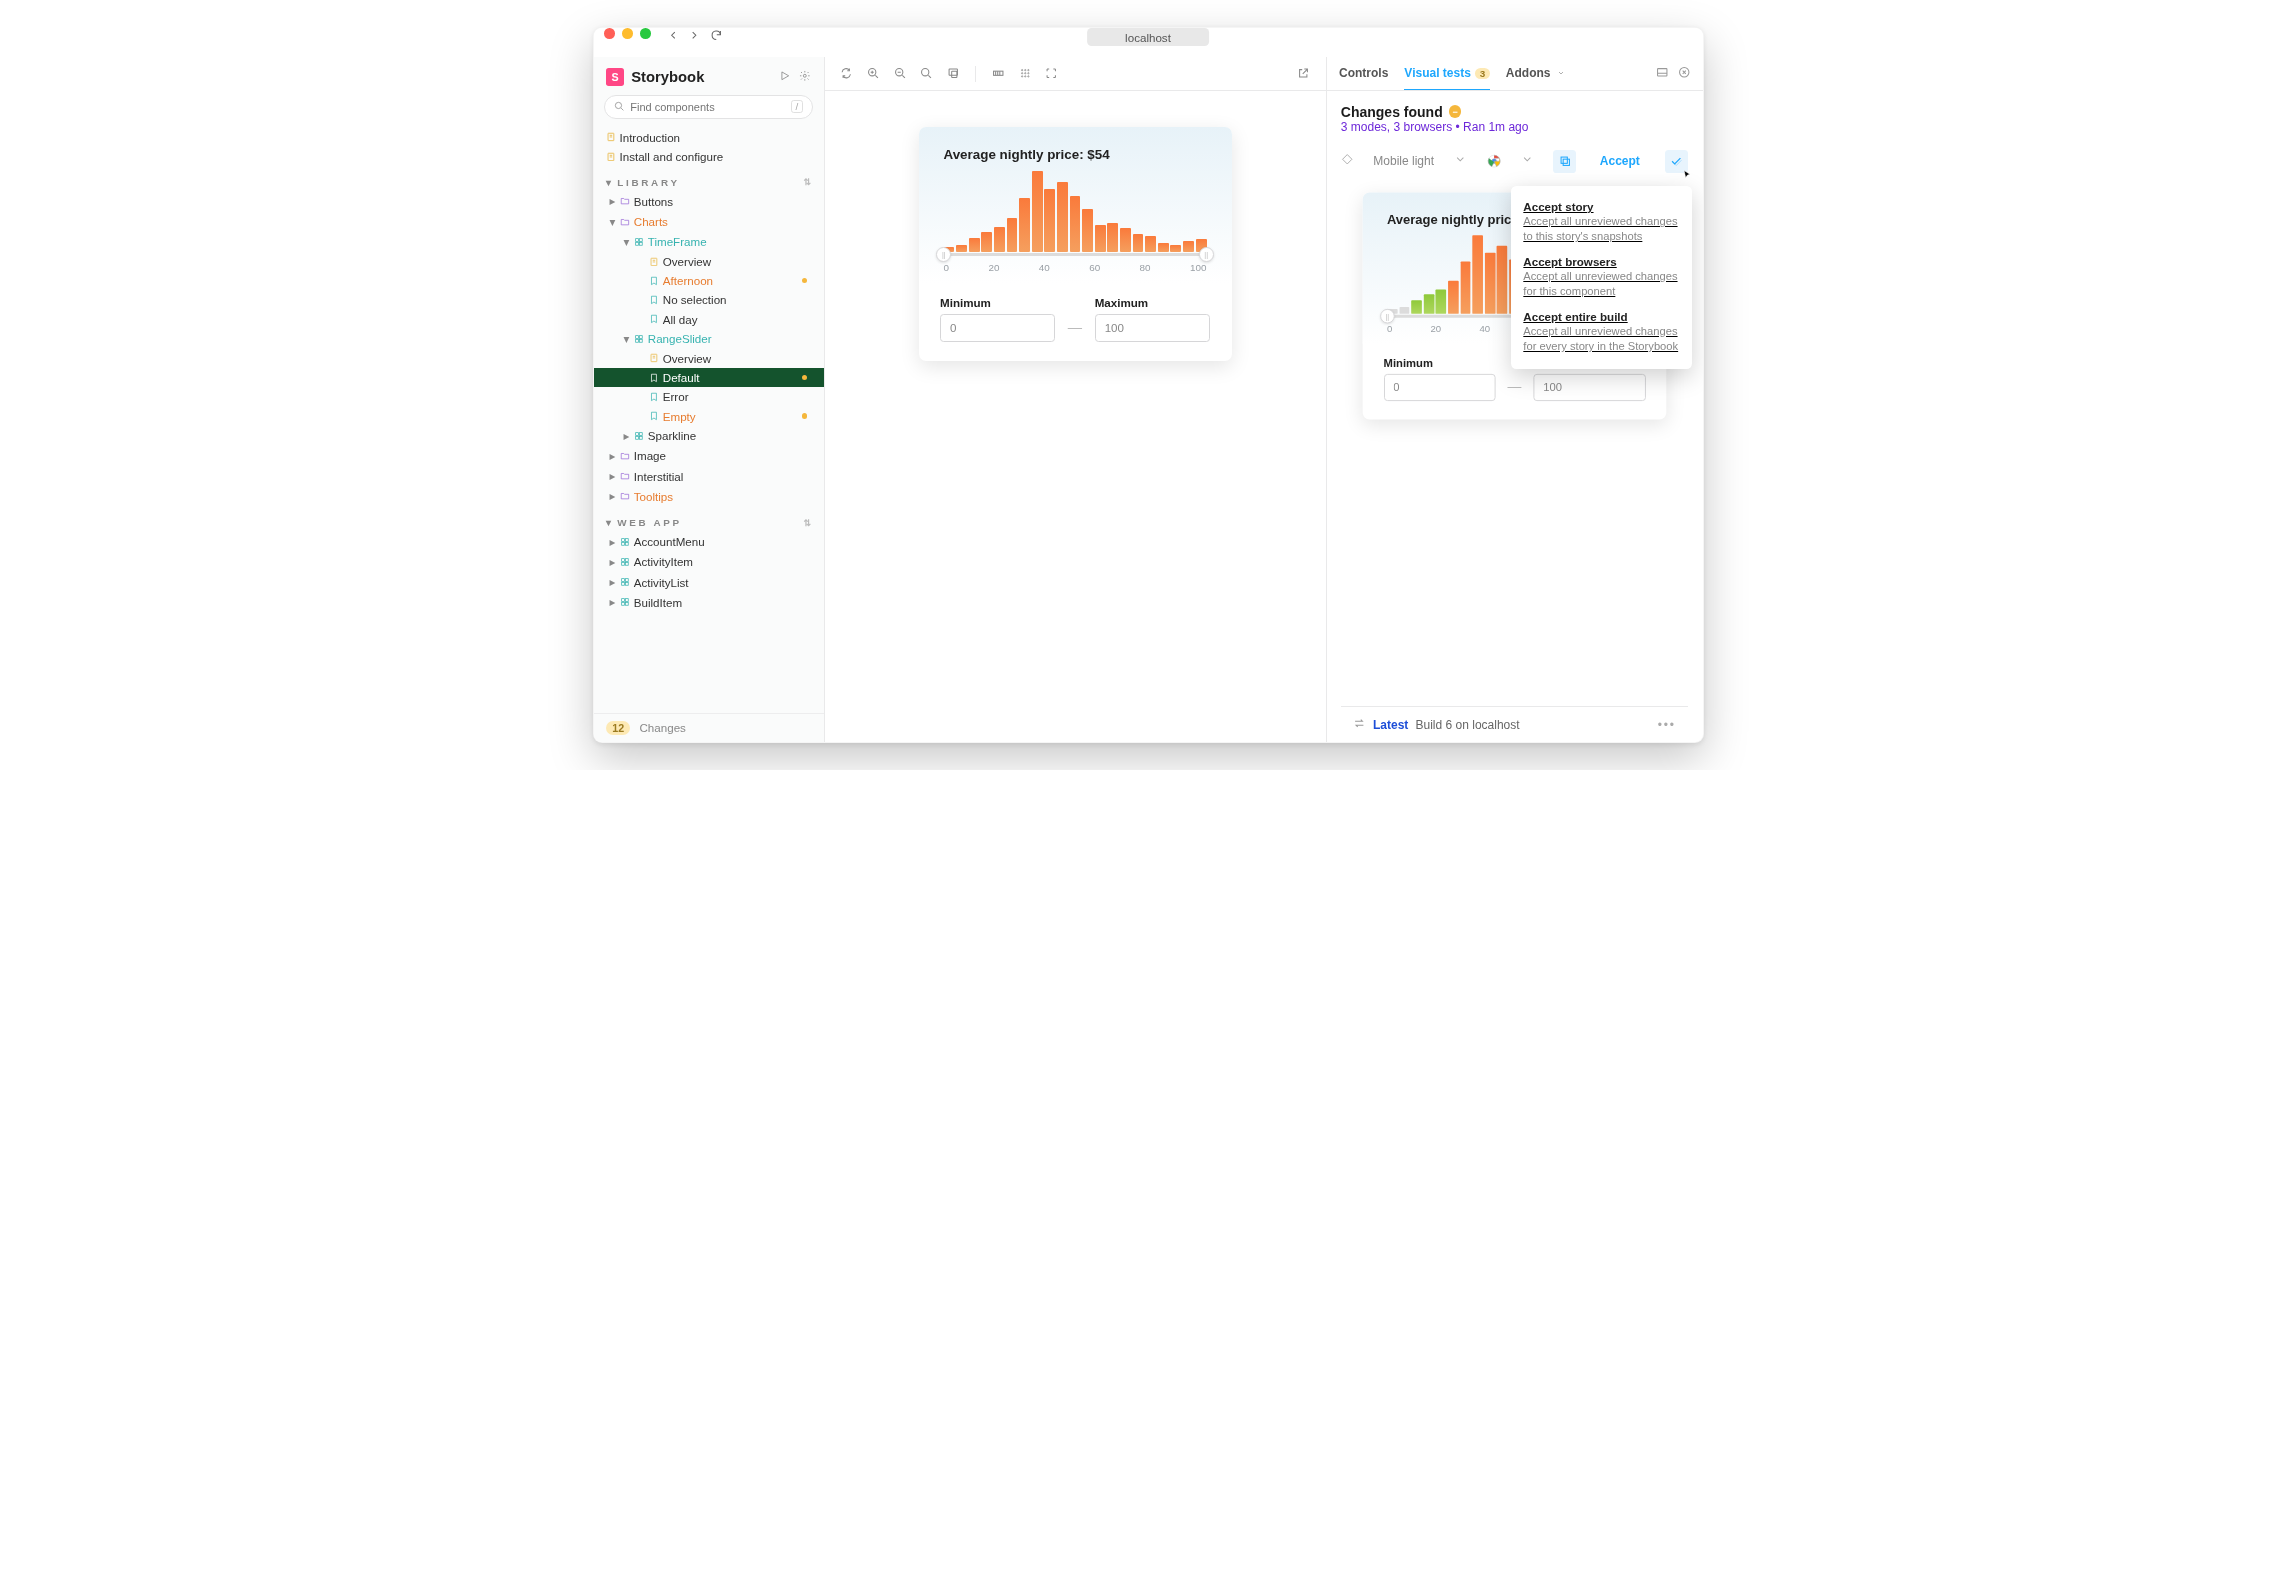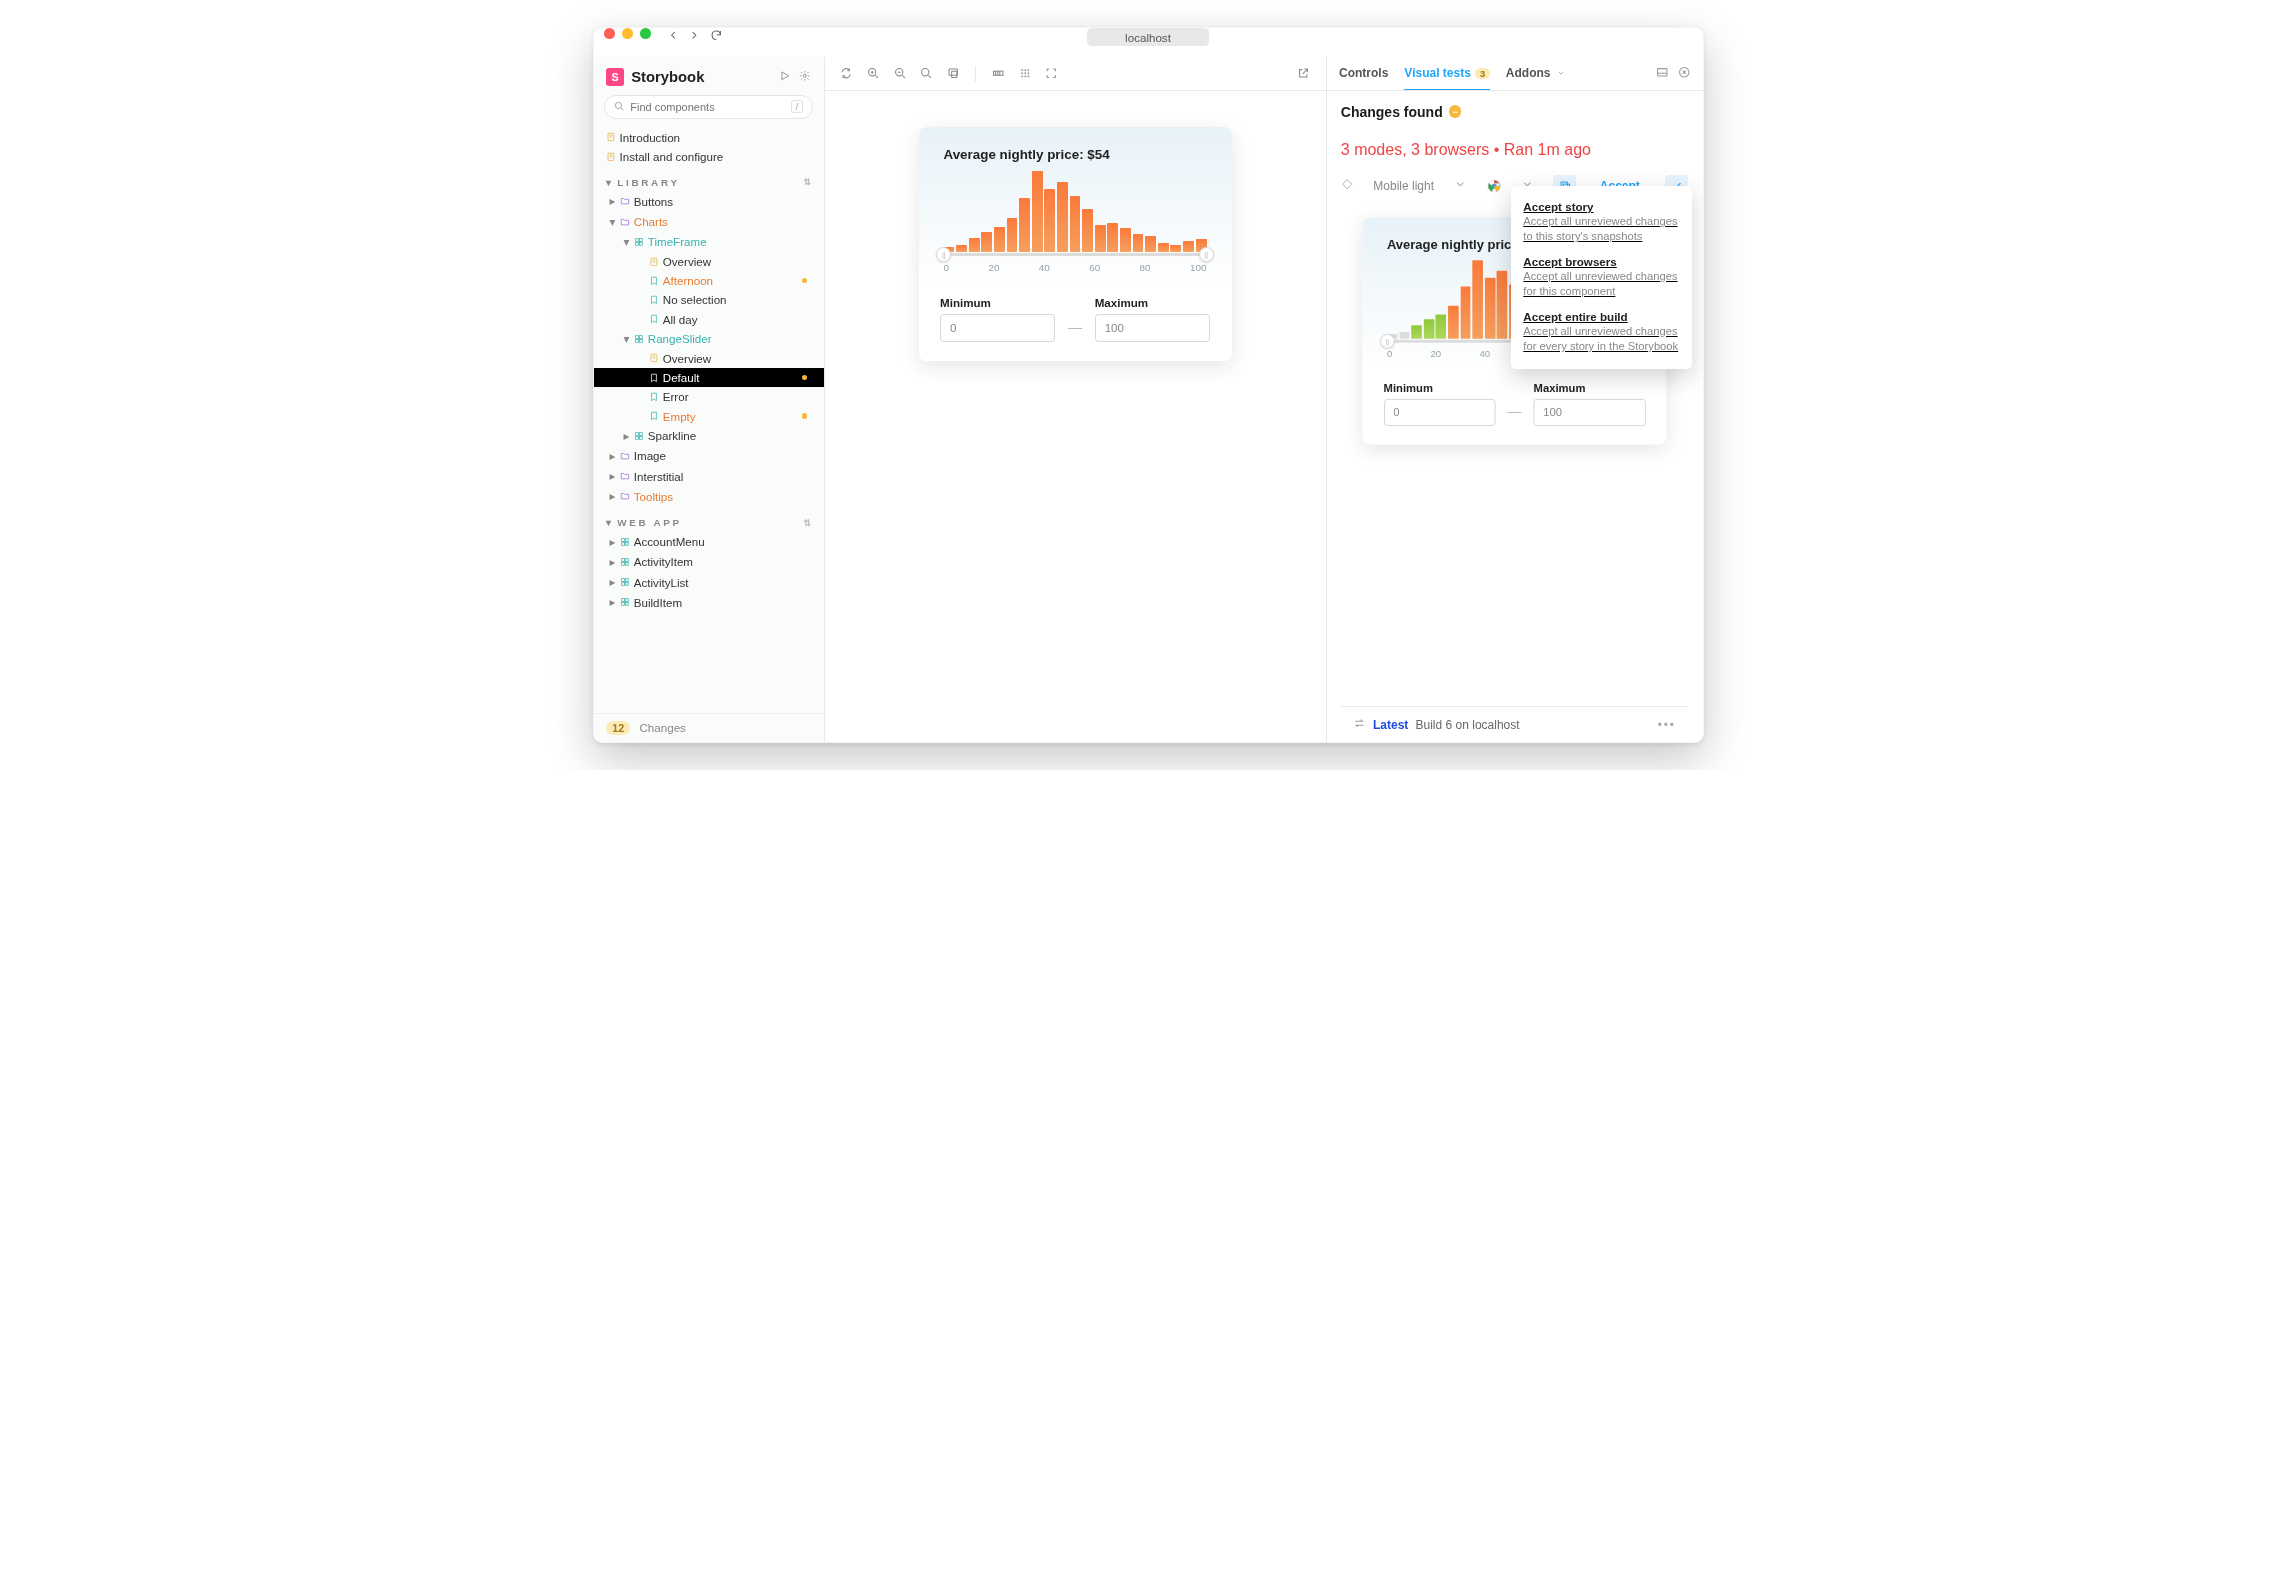"3 modes, 3 browsers •" .changes-sub { color: #ef4444 -> #6d28d9; font-size: 16px -> 12px; margin-top: 21px -> 0 }
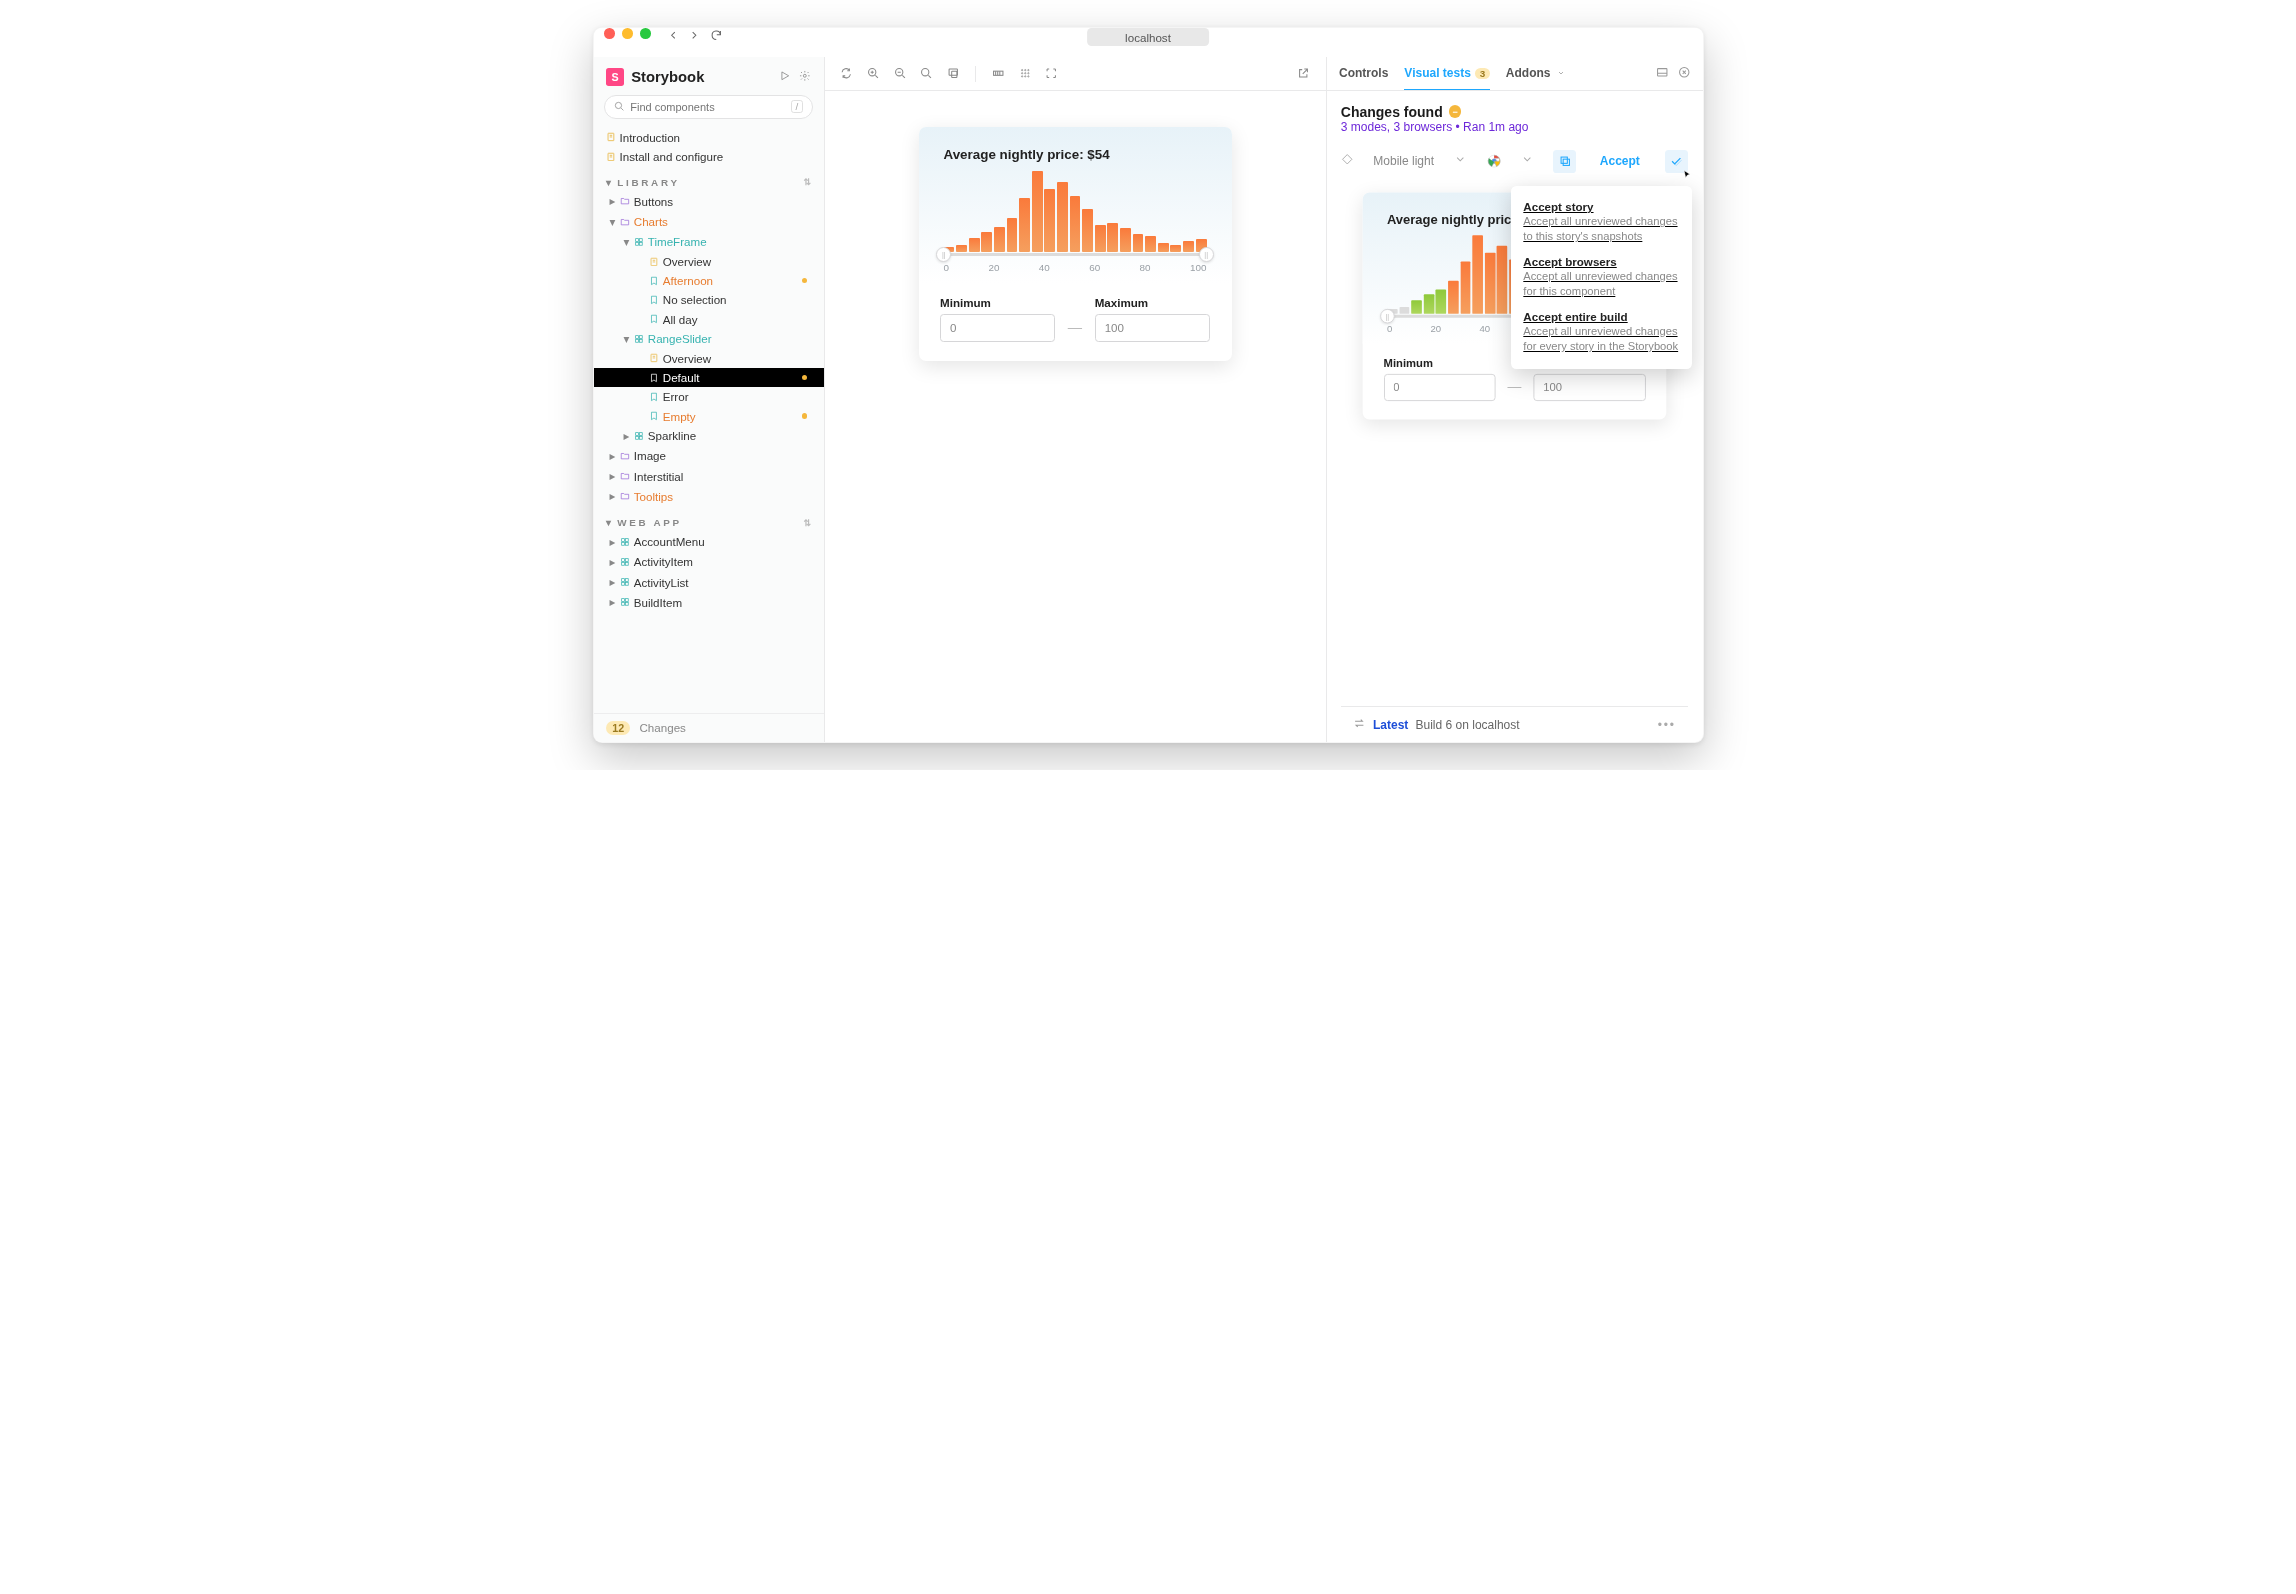"Default" .node.selected { background: #000000 -> #14532d }
